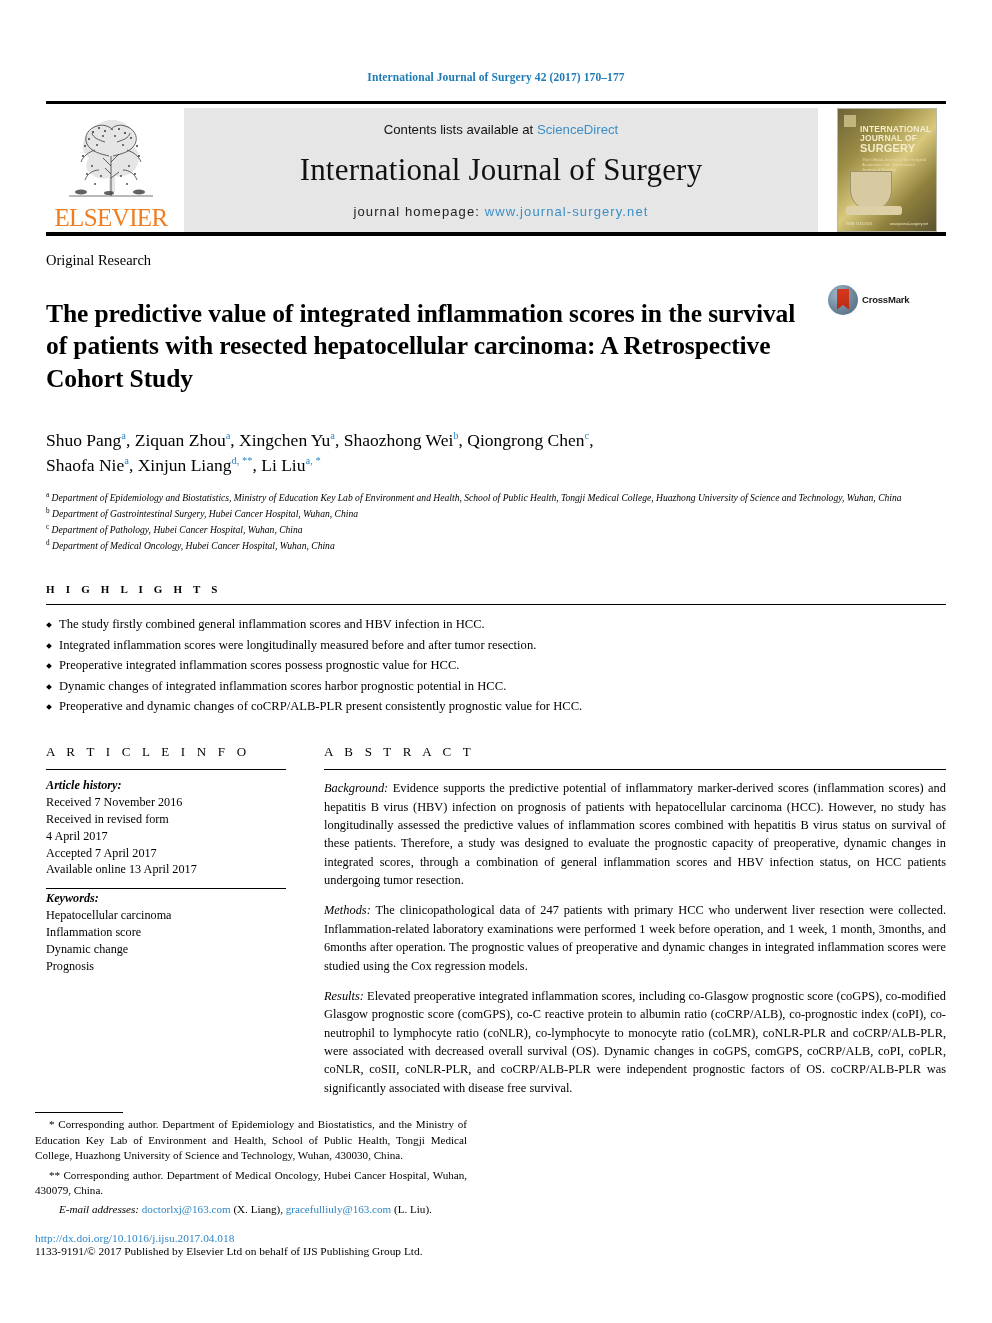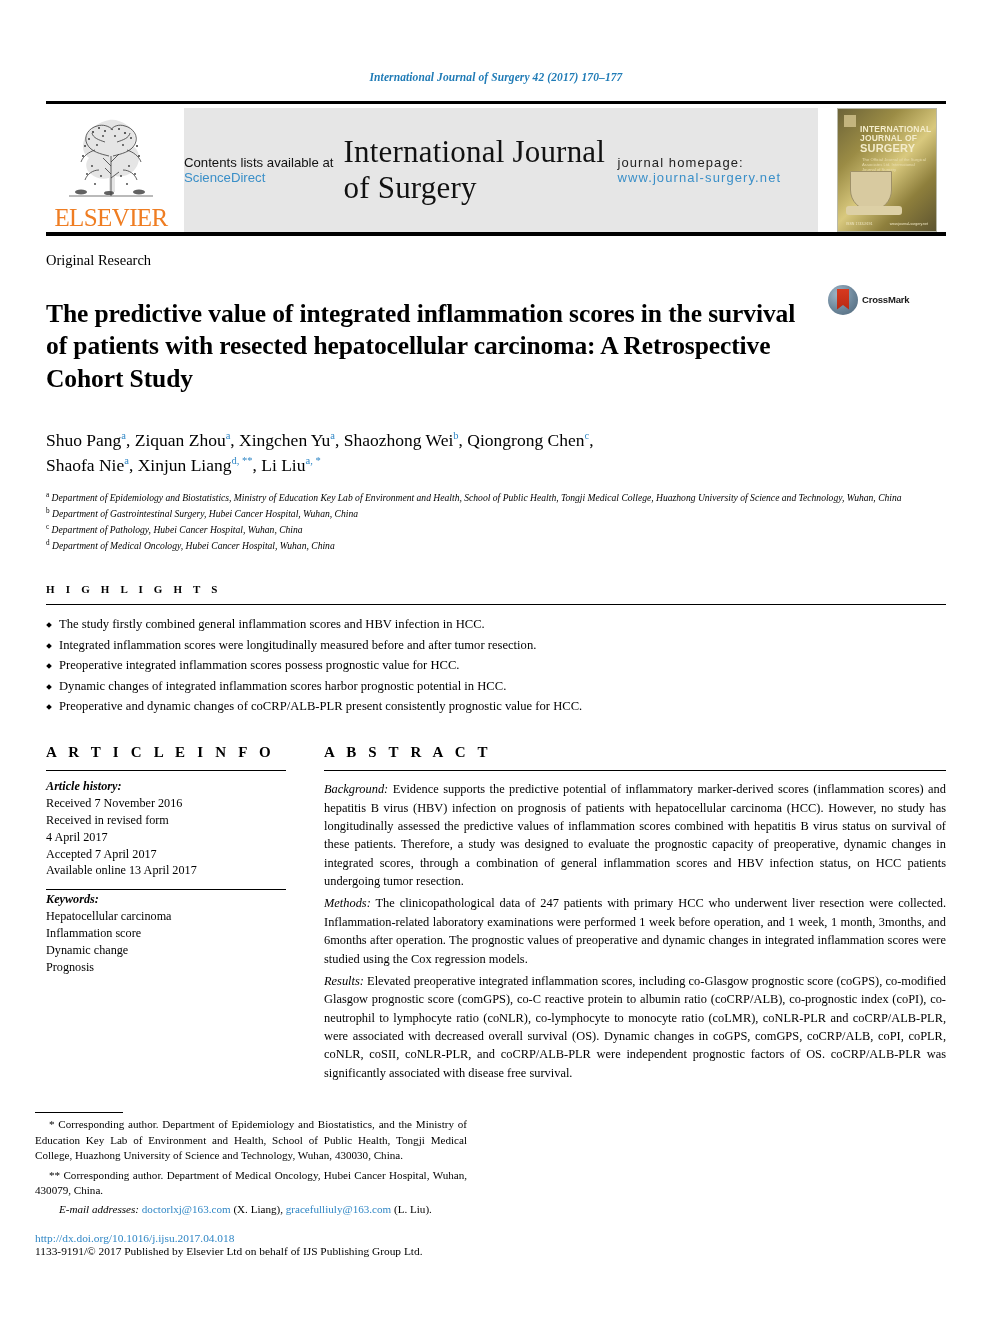"International Journal of Surgery 42" .runninghead { font-style: italic -> none }
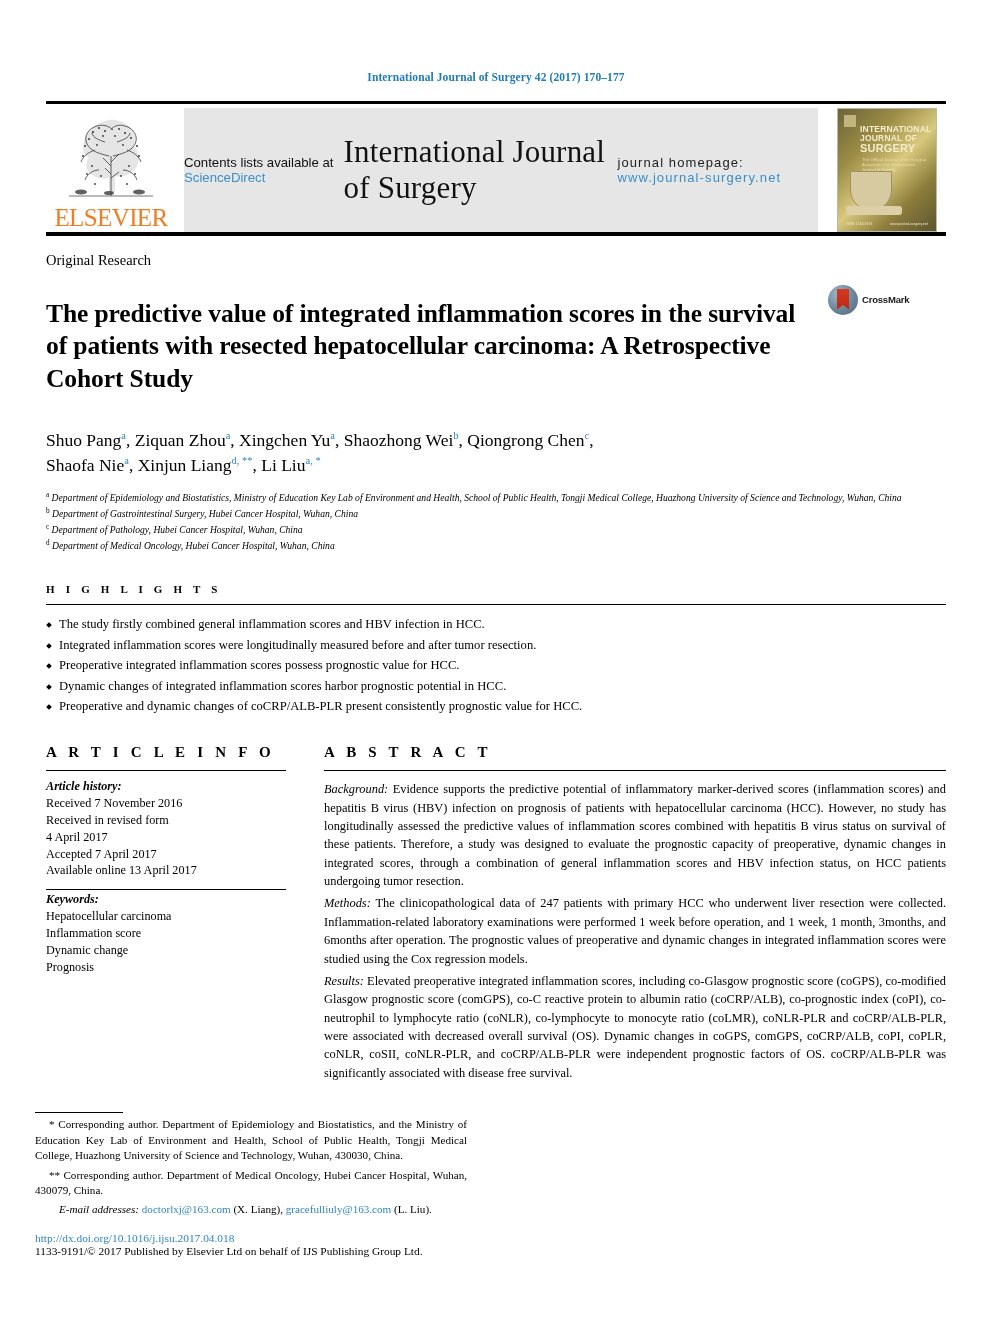"Contents lists available at" .journal-band { flex-direction: none -> column }
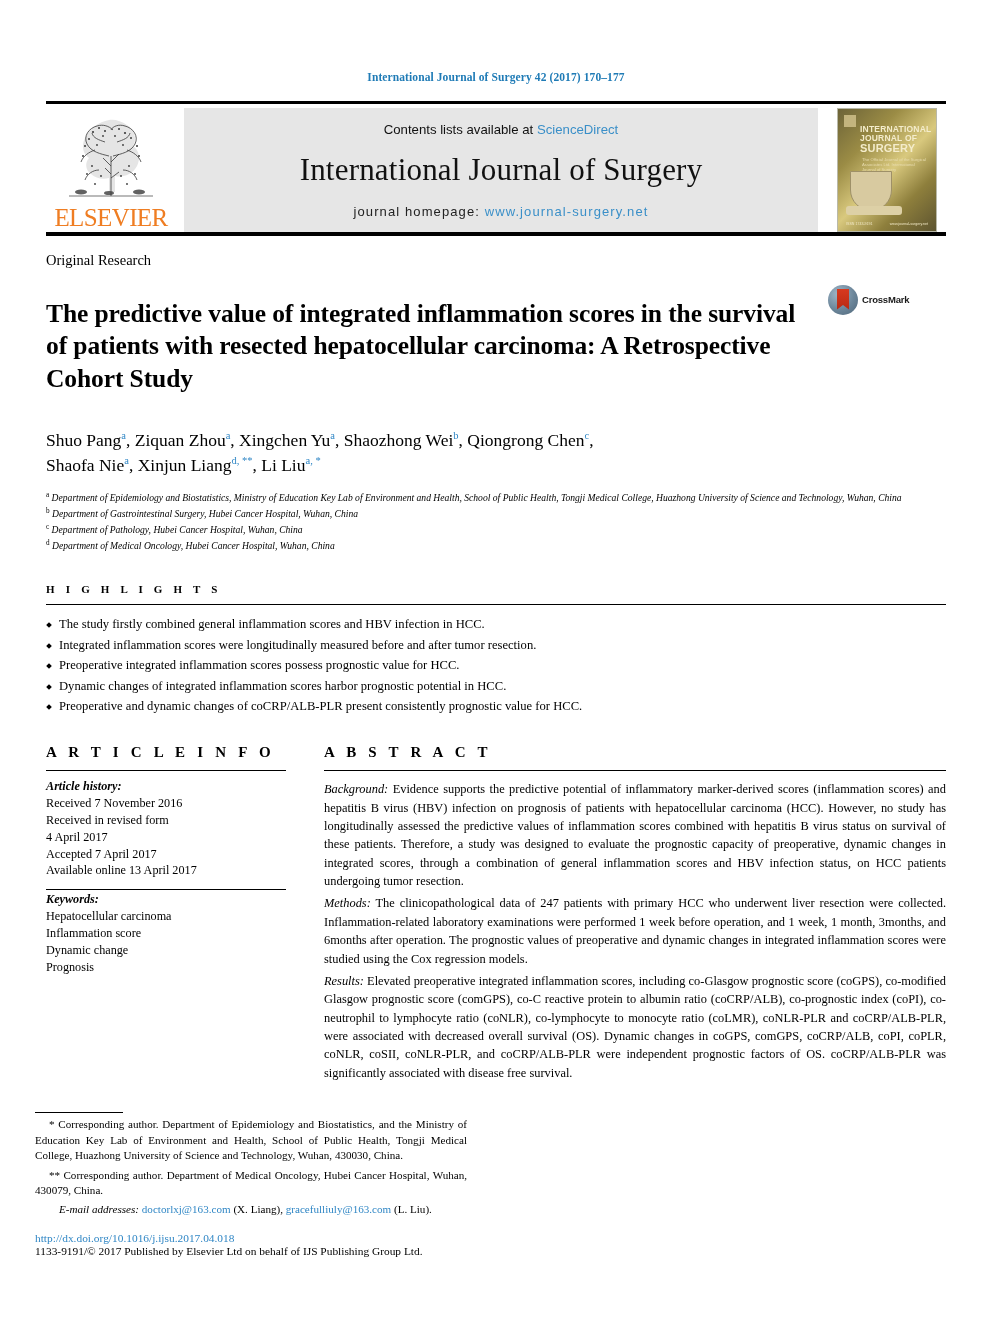"A R T I C" .col-head { font-size: 15px -> 13px; font-weight: 700 -> 400 }
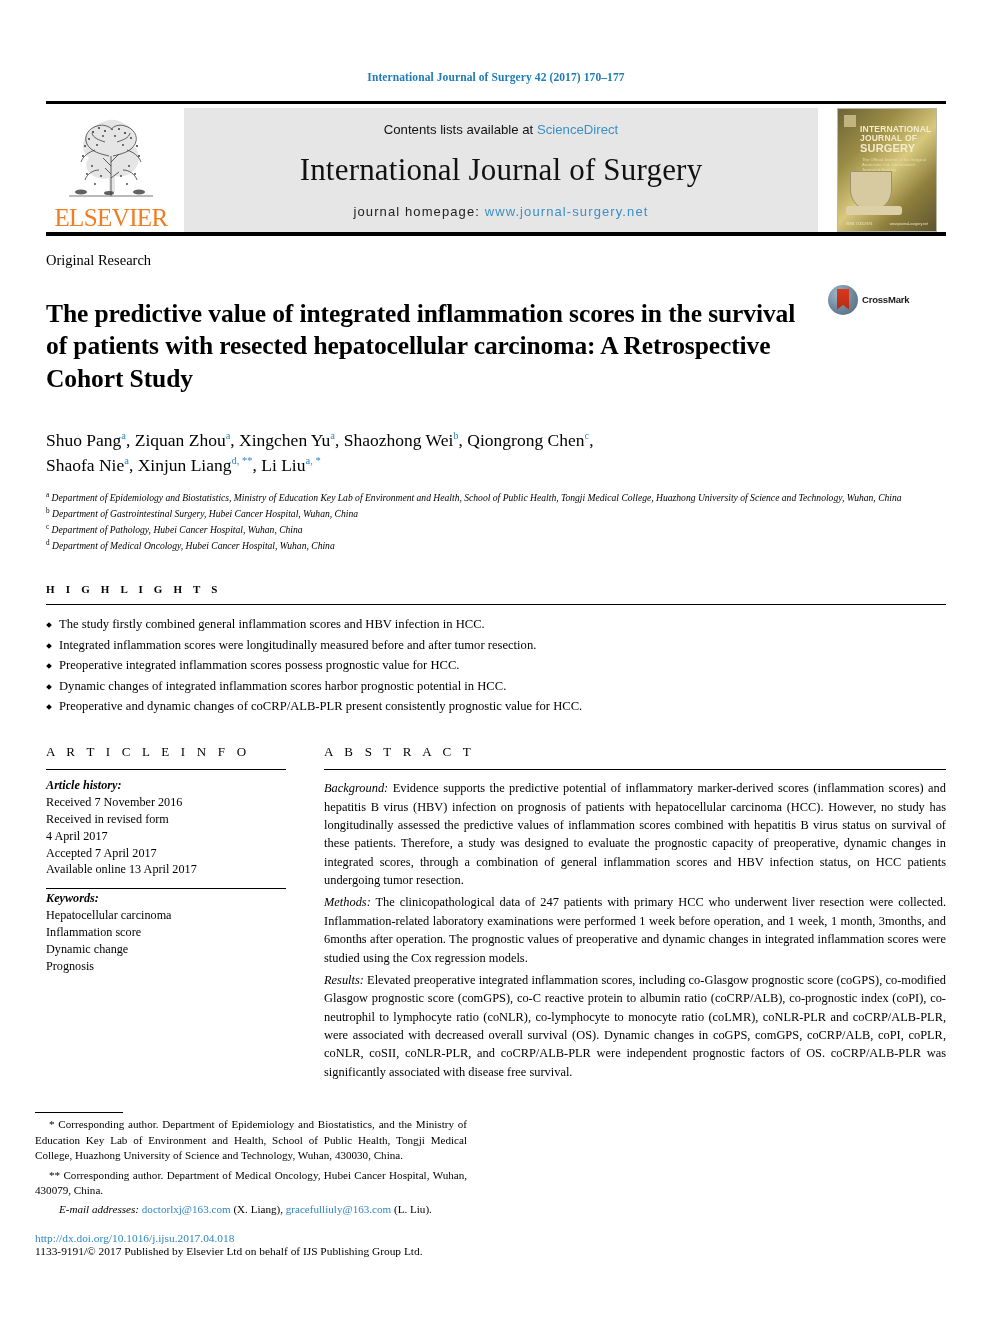"Methods: The clinicopathological data of" .abs-p + .abs-p { margin-top: 4px -> 12px }
